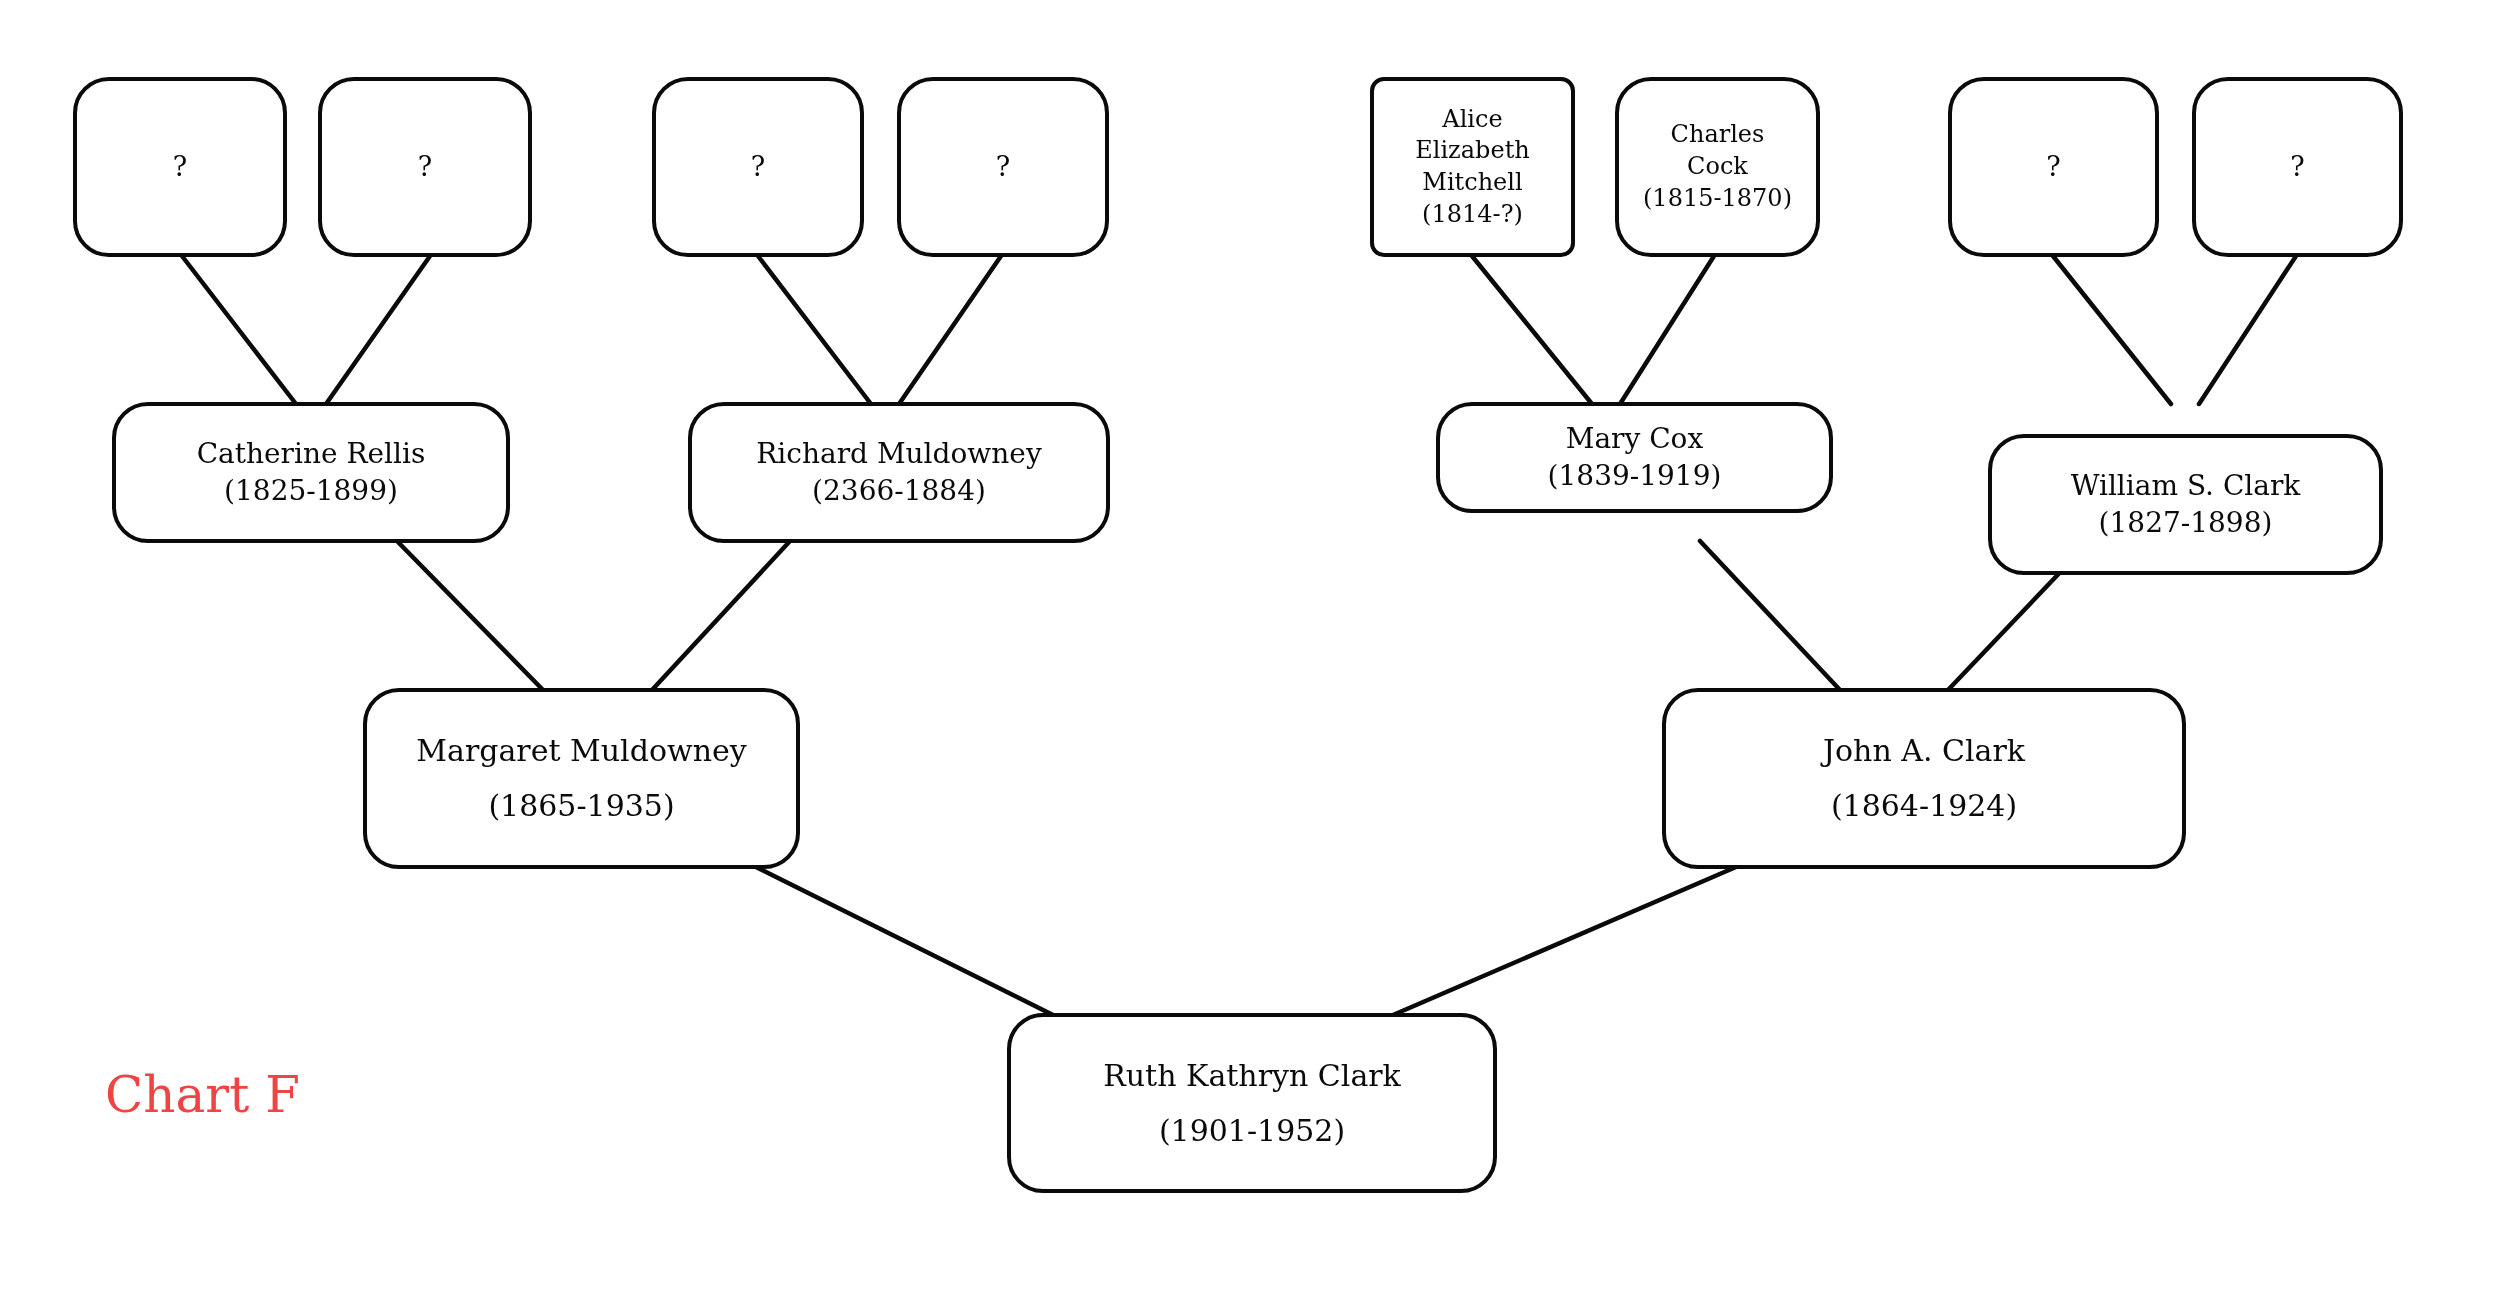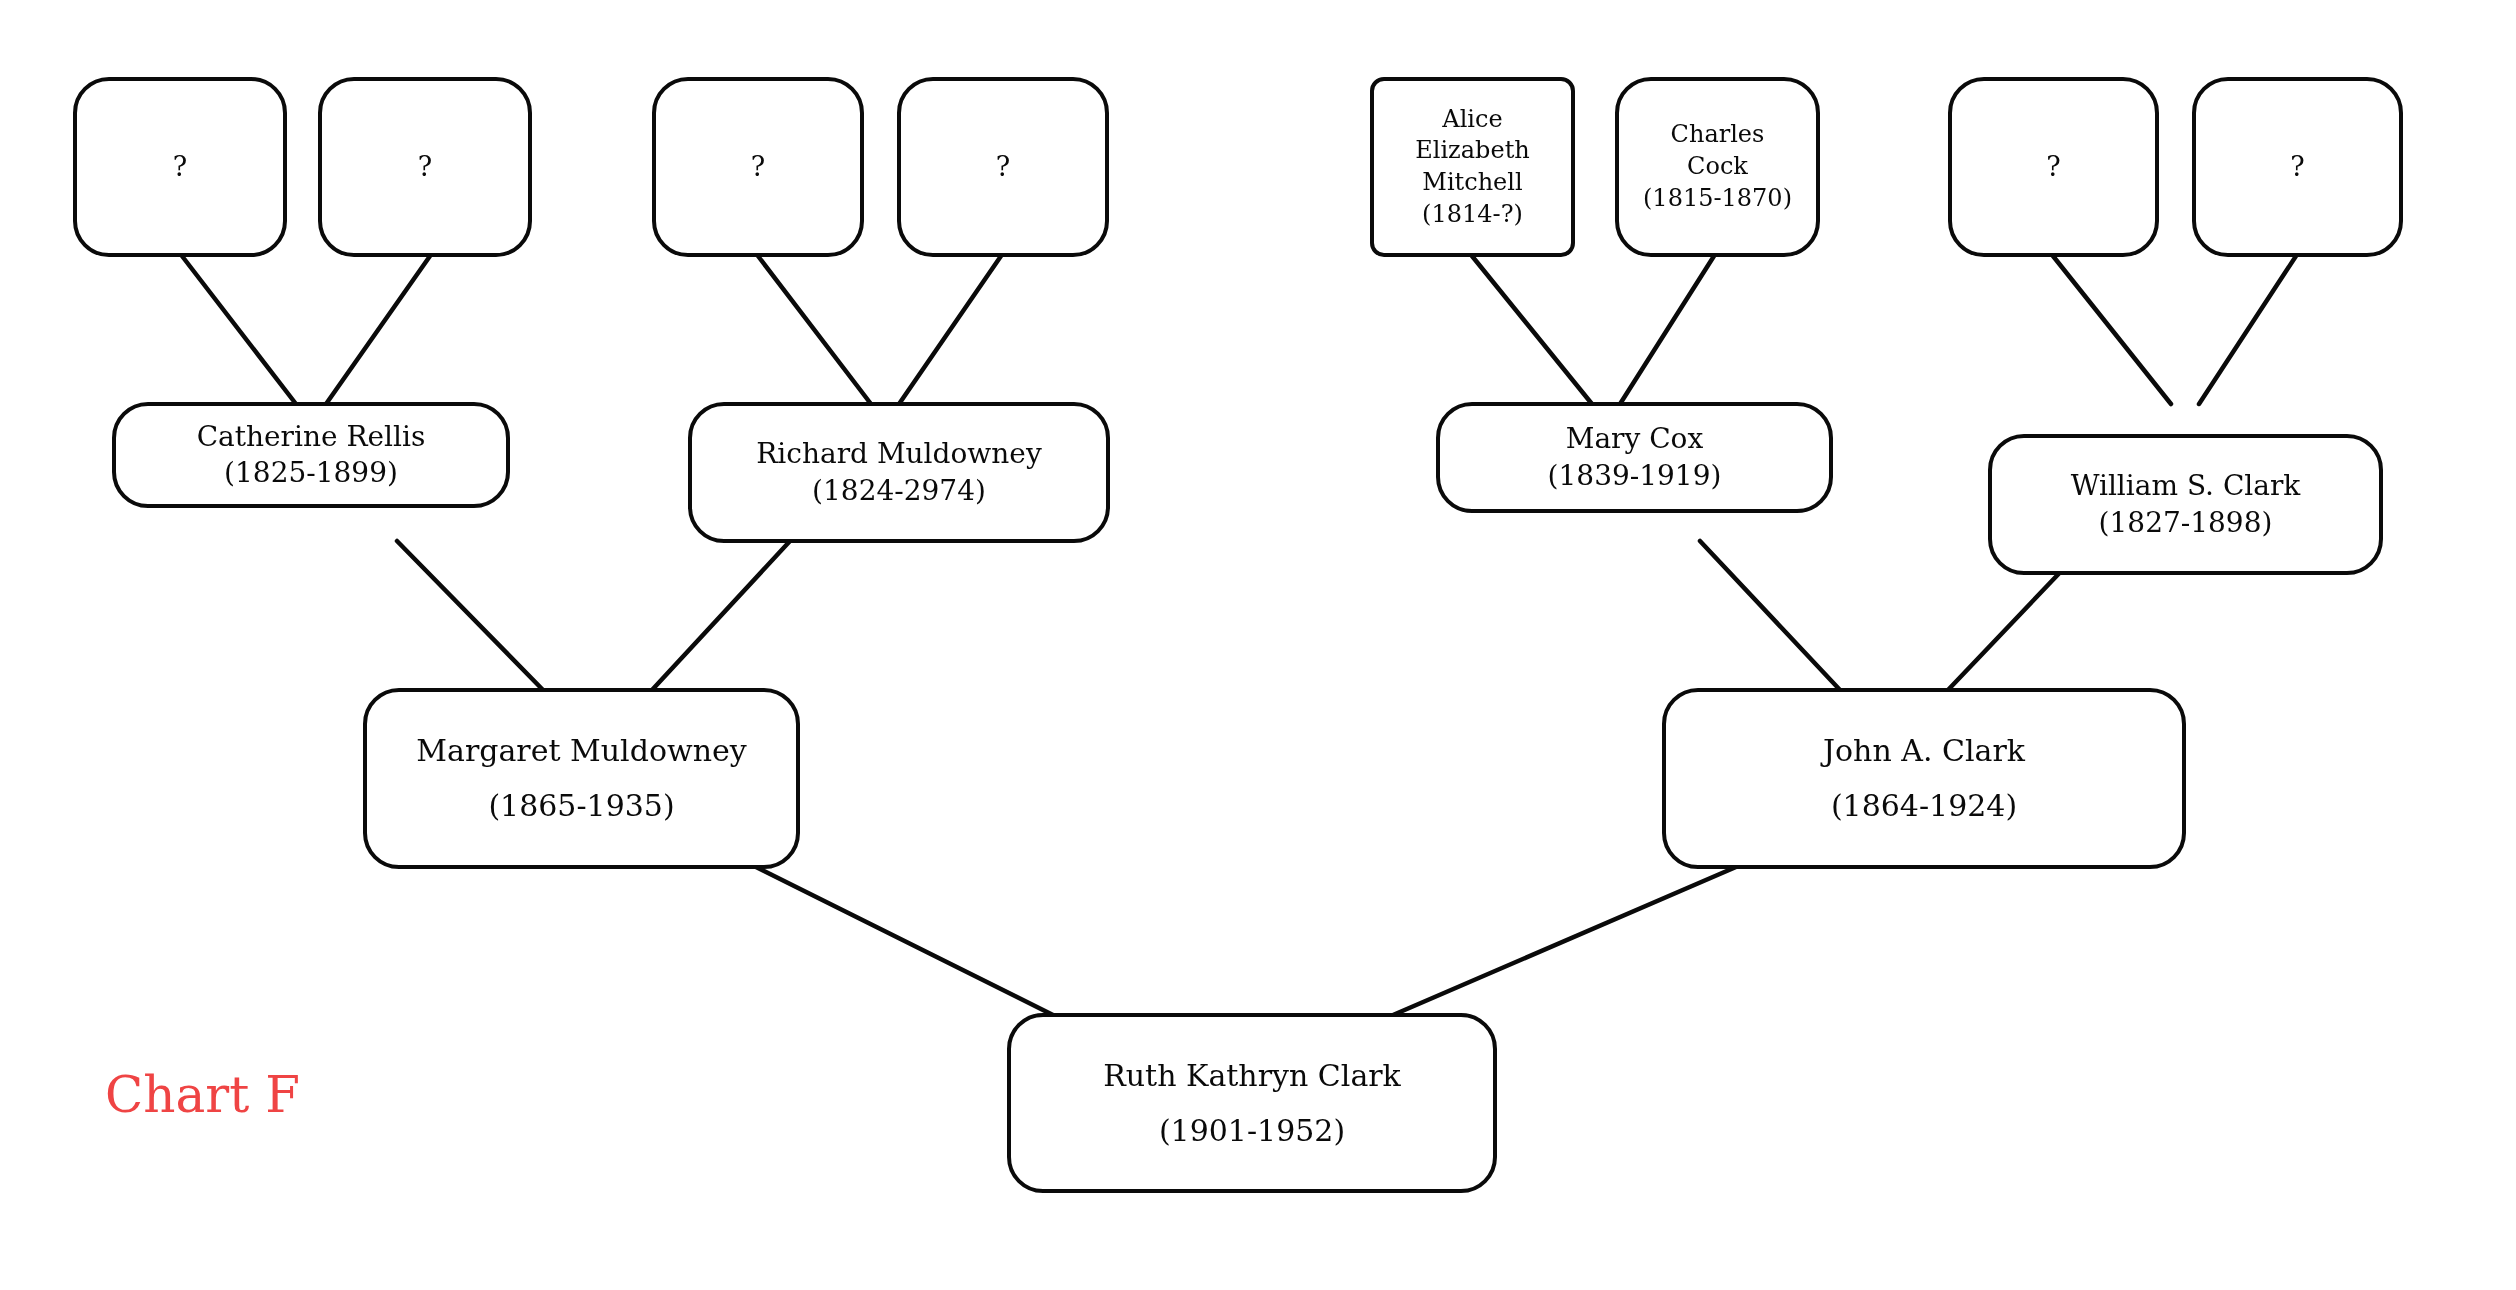"Catherine Rellis" div.node { height: 106px -> 141px }
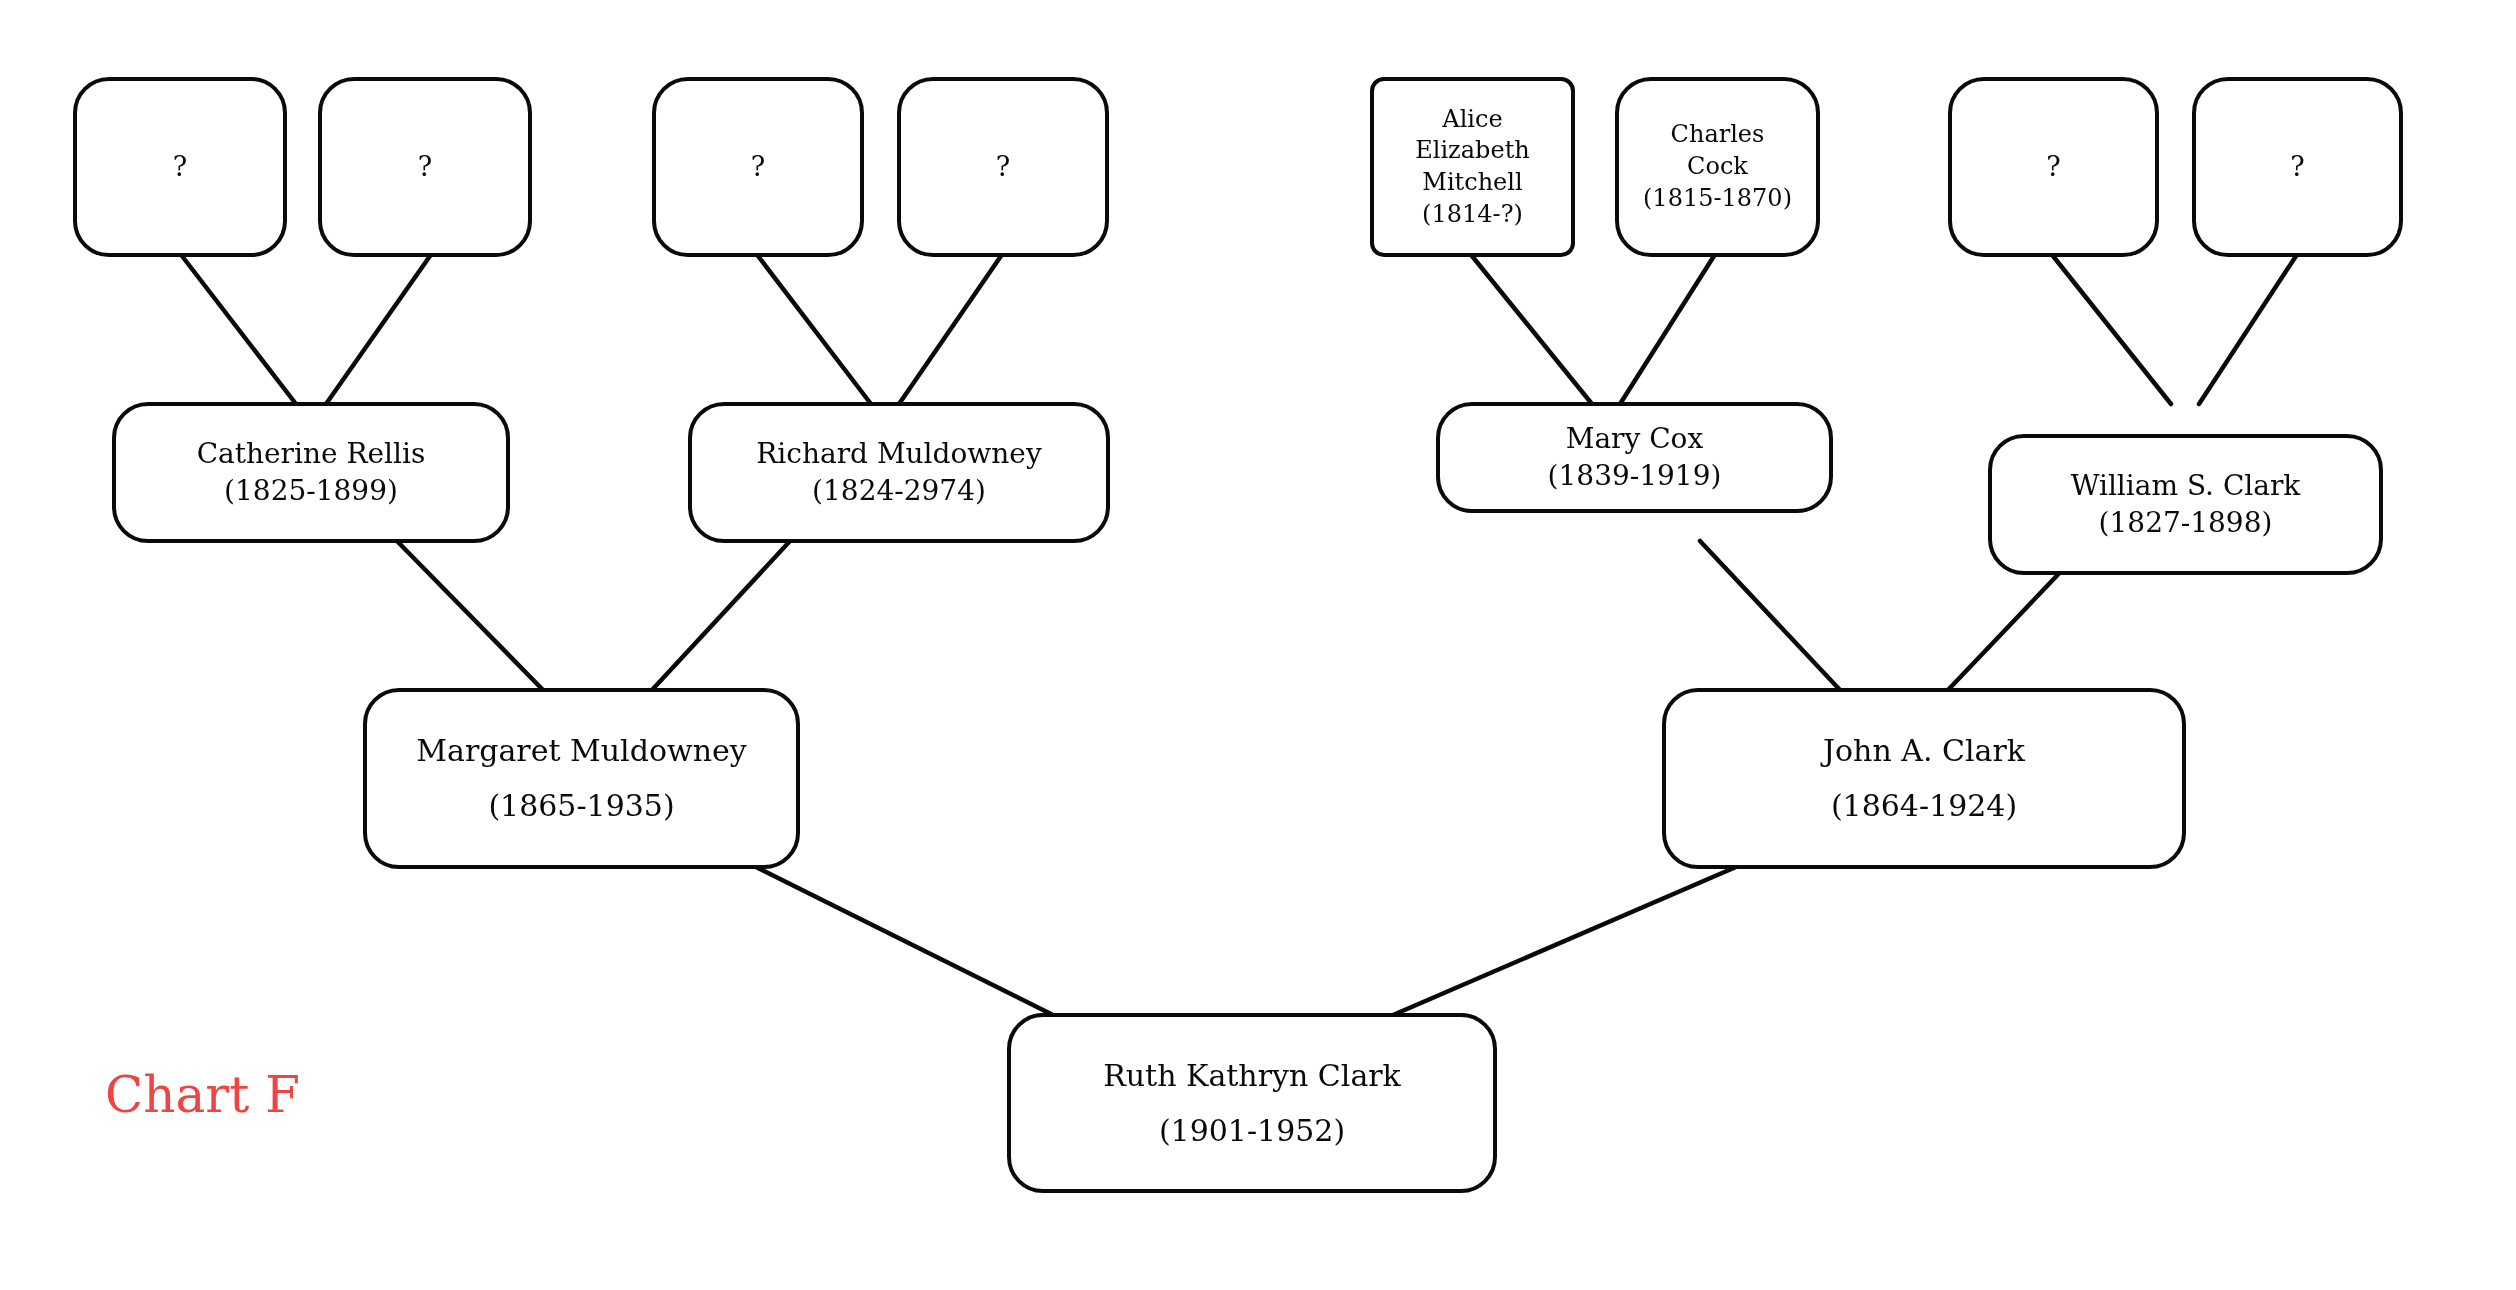"(1824-2974)" div.dates { text: 1824-2974 -> 2366-1884 }
